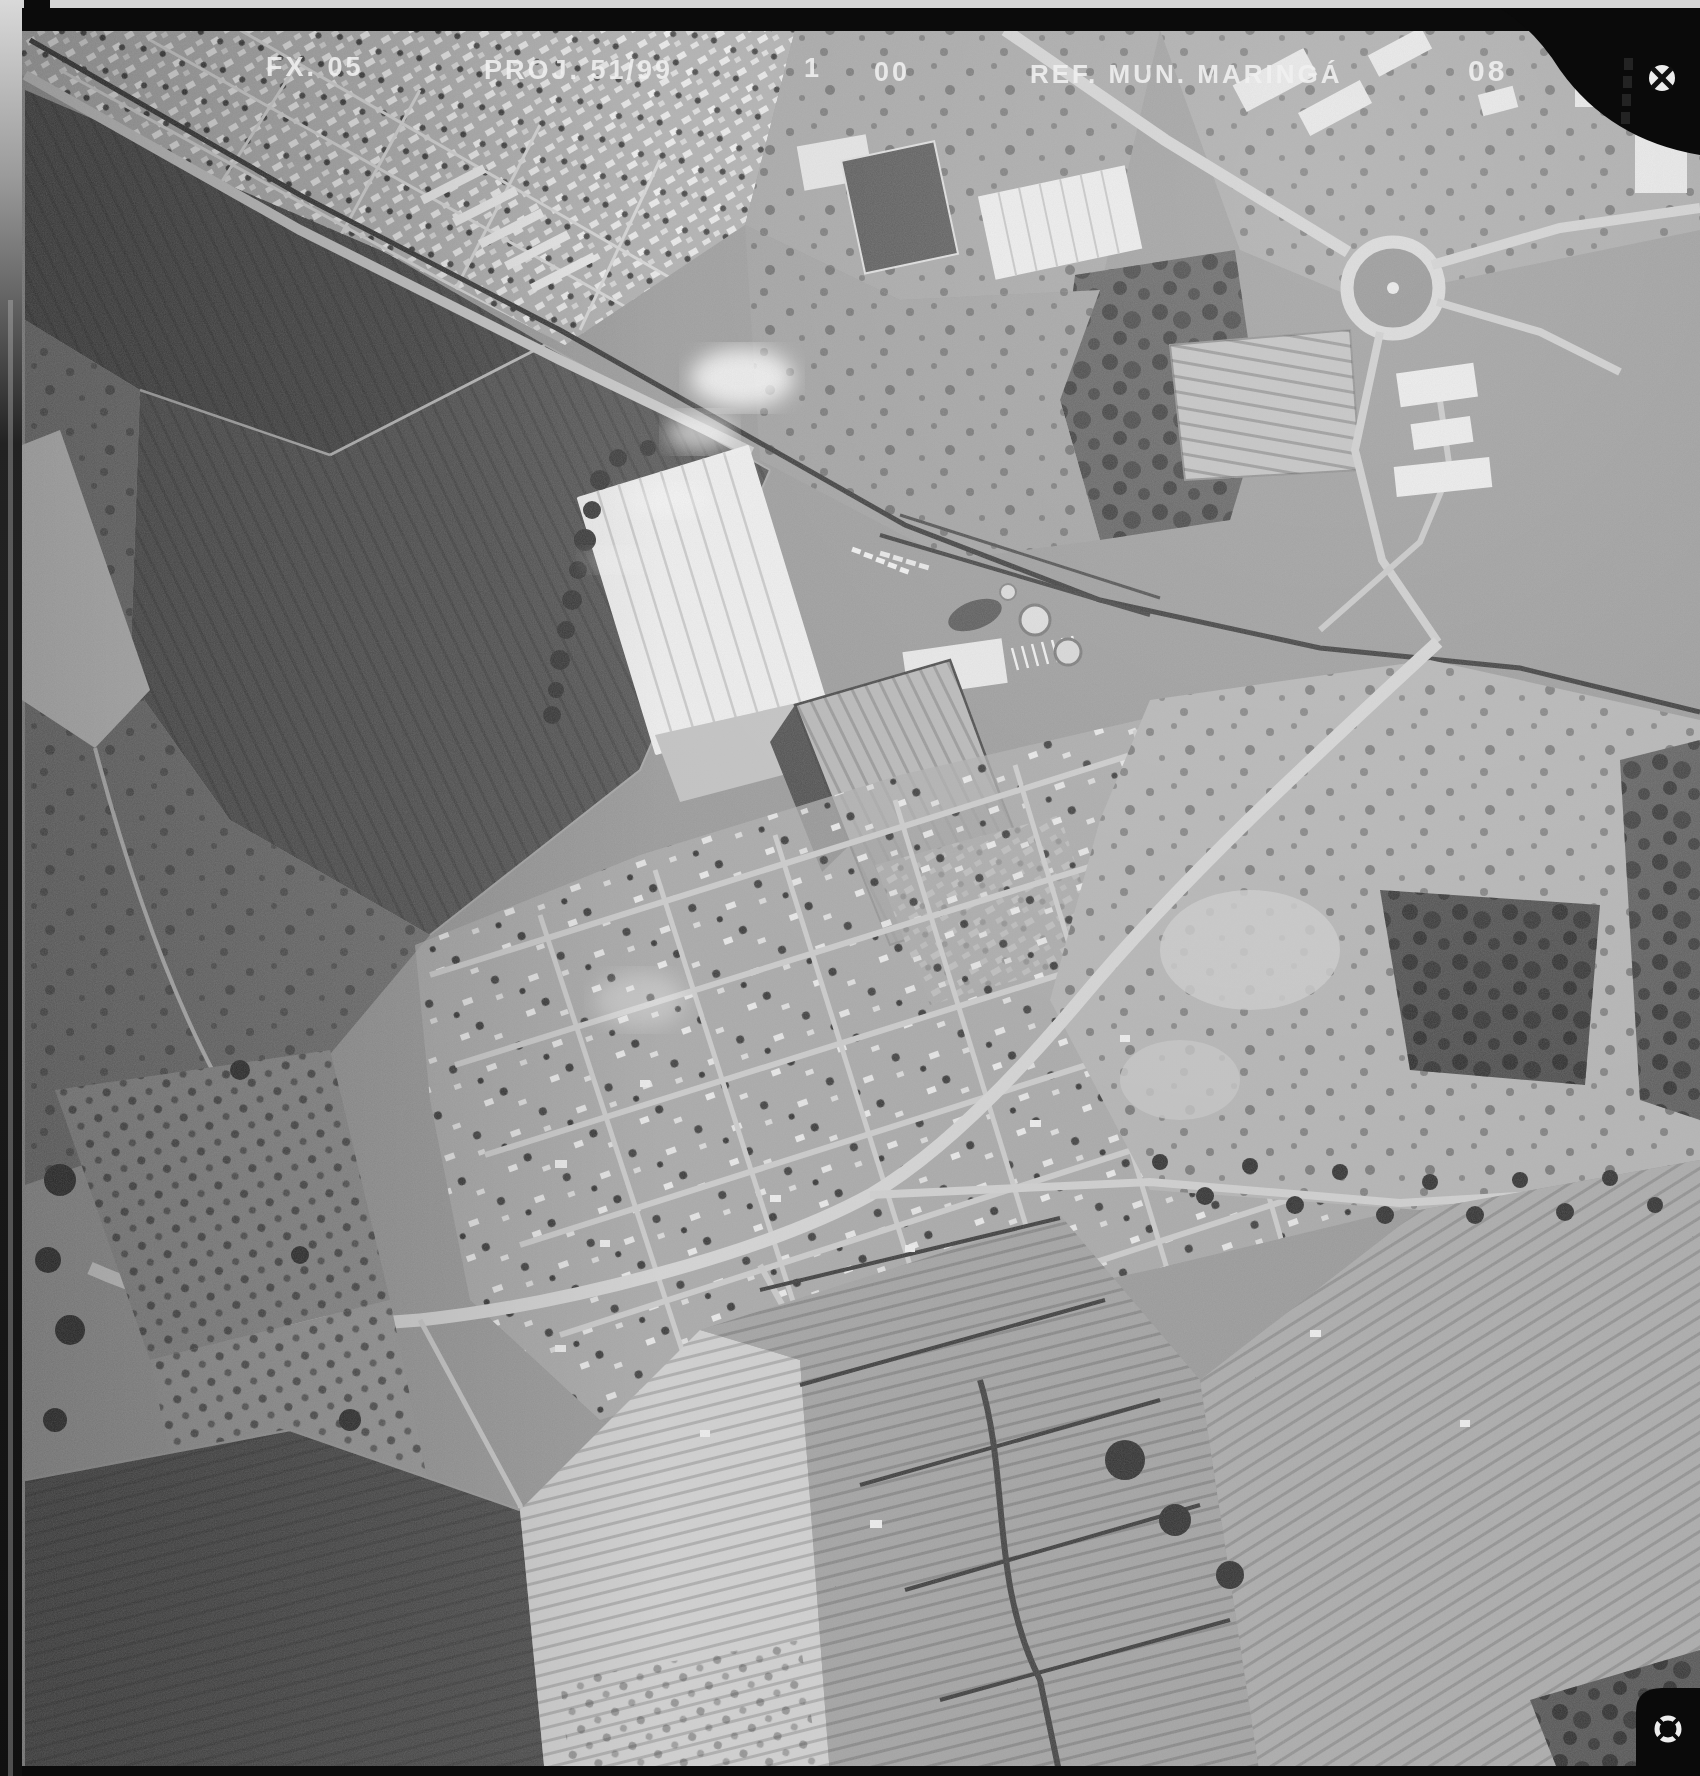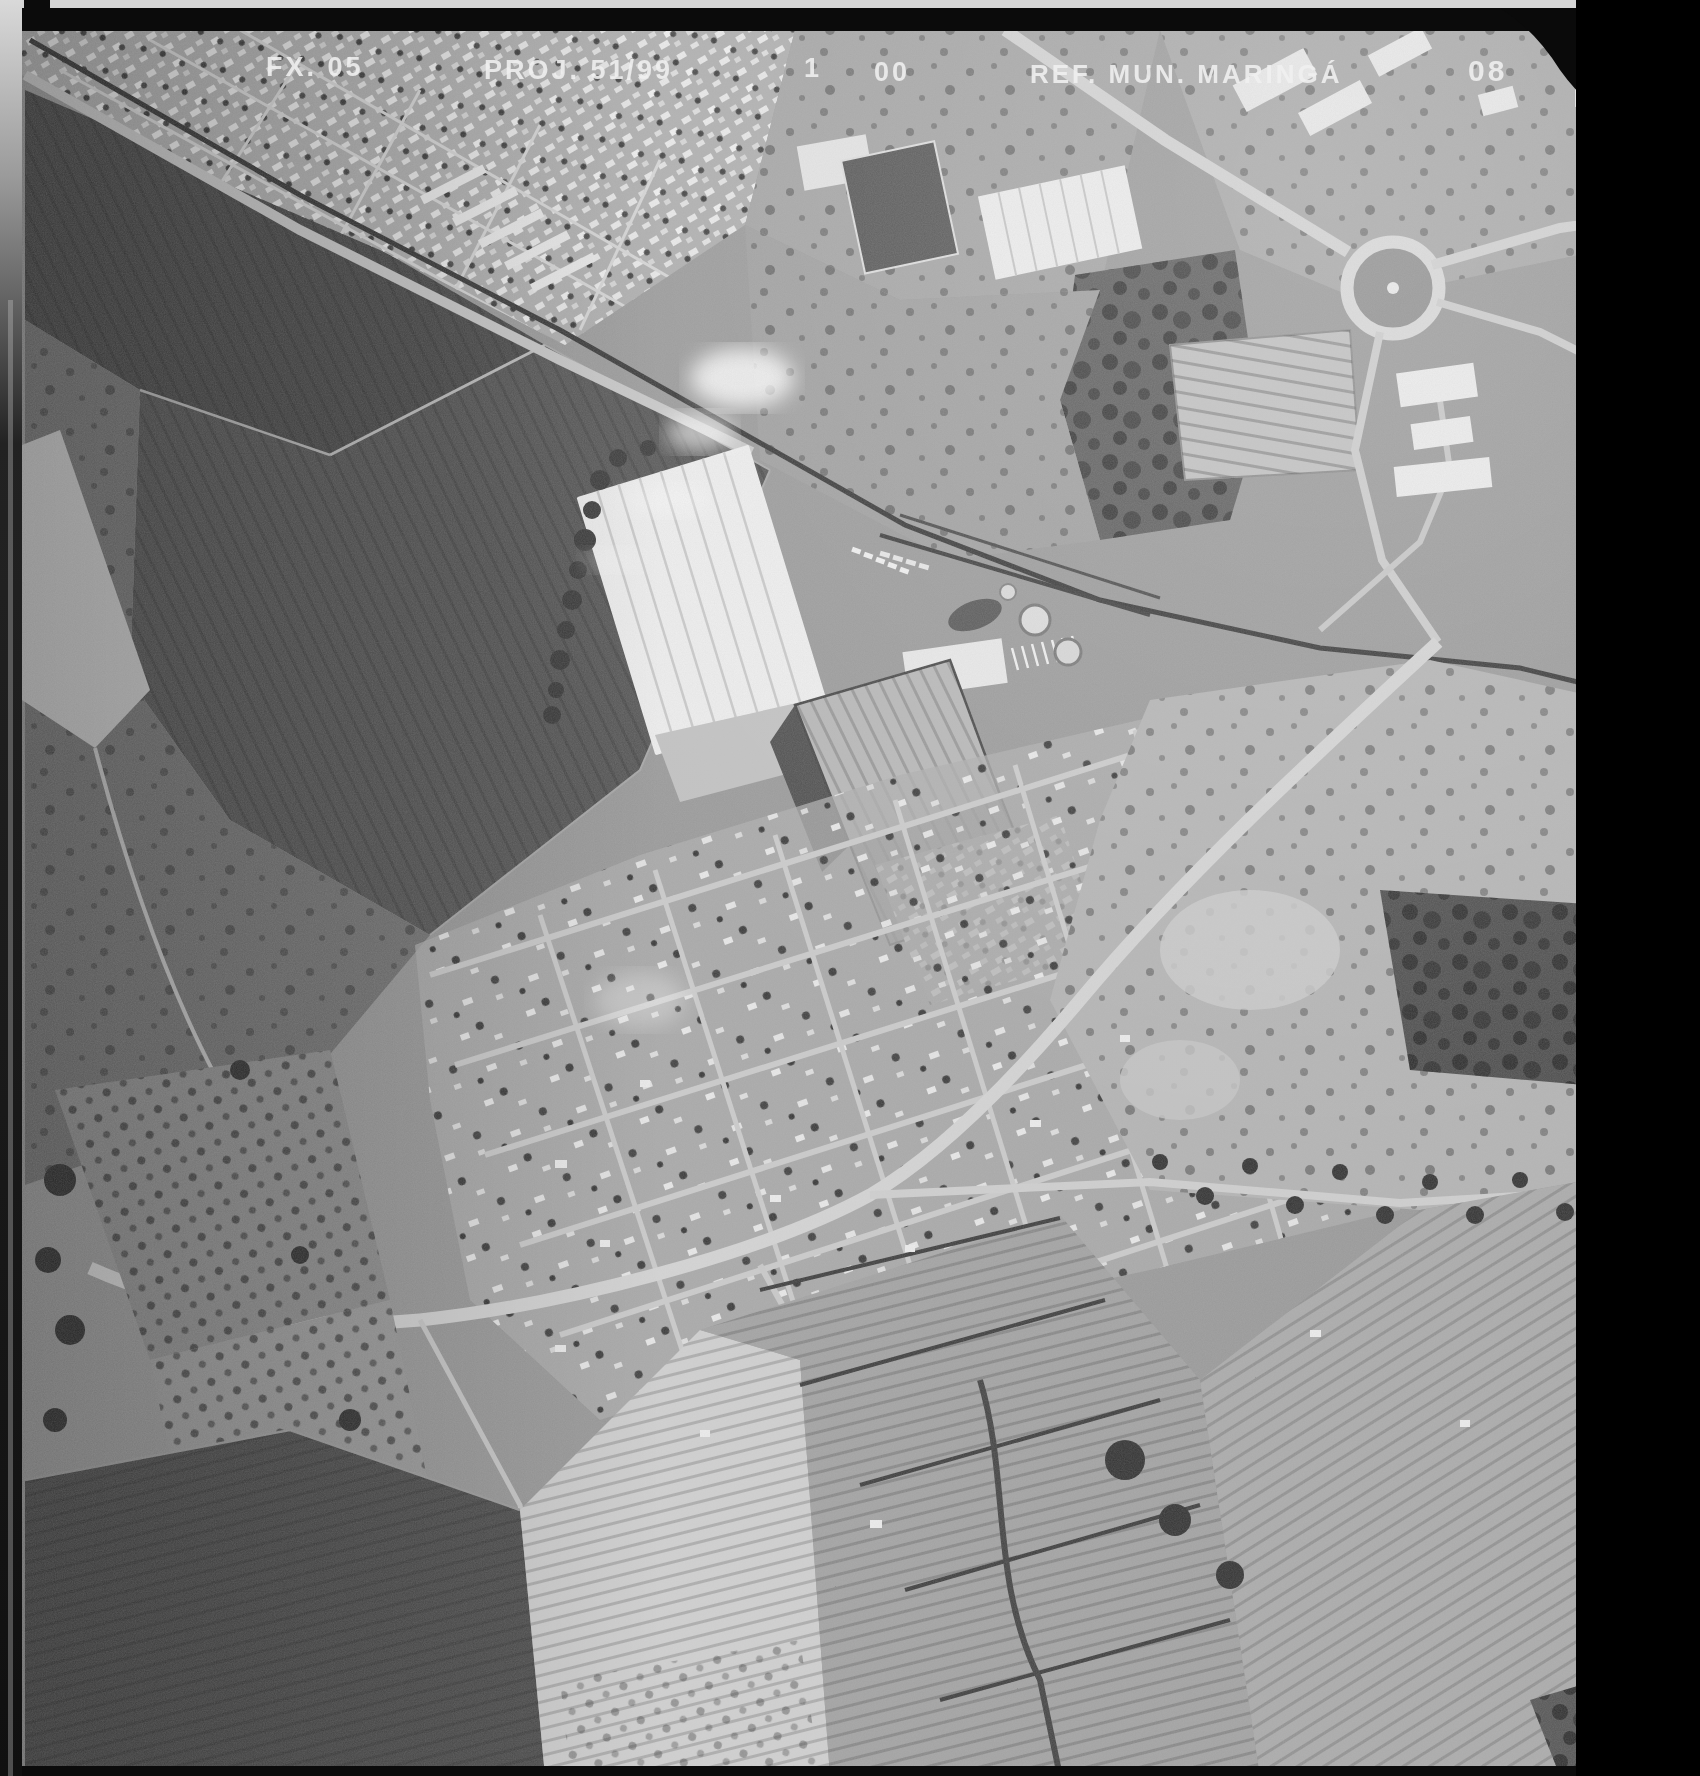"FX. 05" .stage { width: 1576px -> 1700px }
